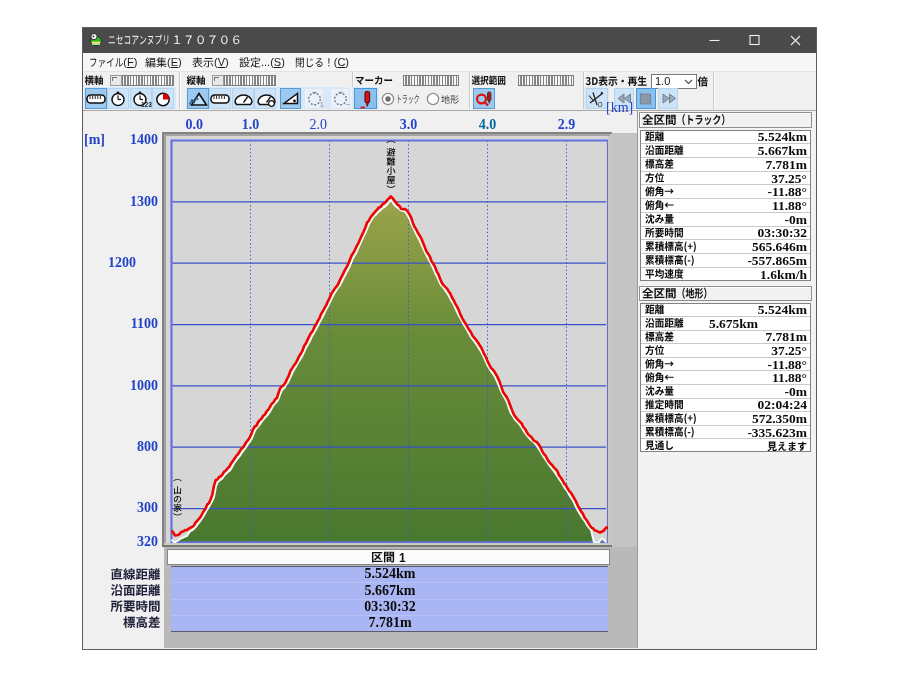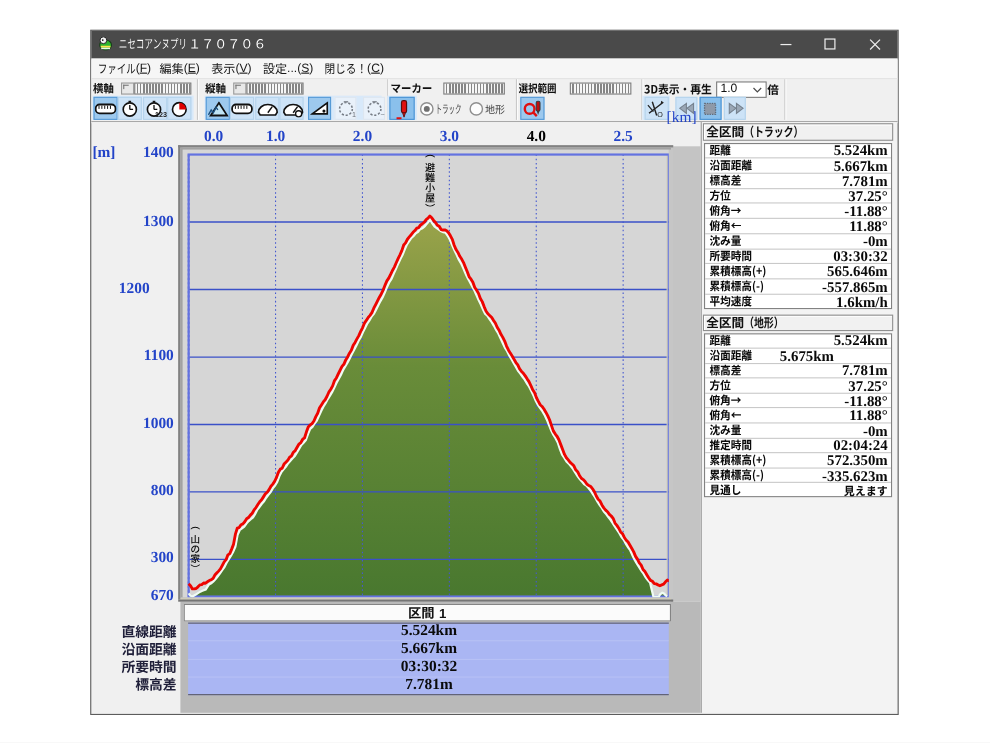"2.0" div { font-weight: bold -> normal; text-align: center -> left }
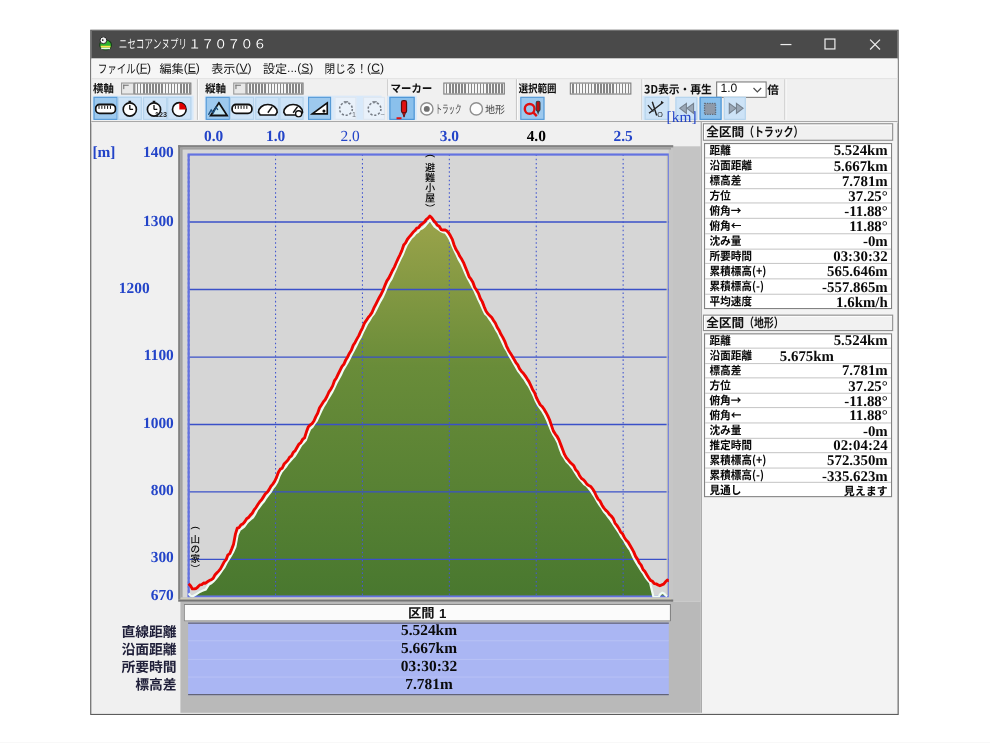"4.0" div { color: #000000 -> #0369a1 }
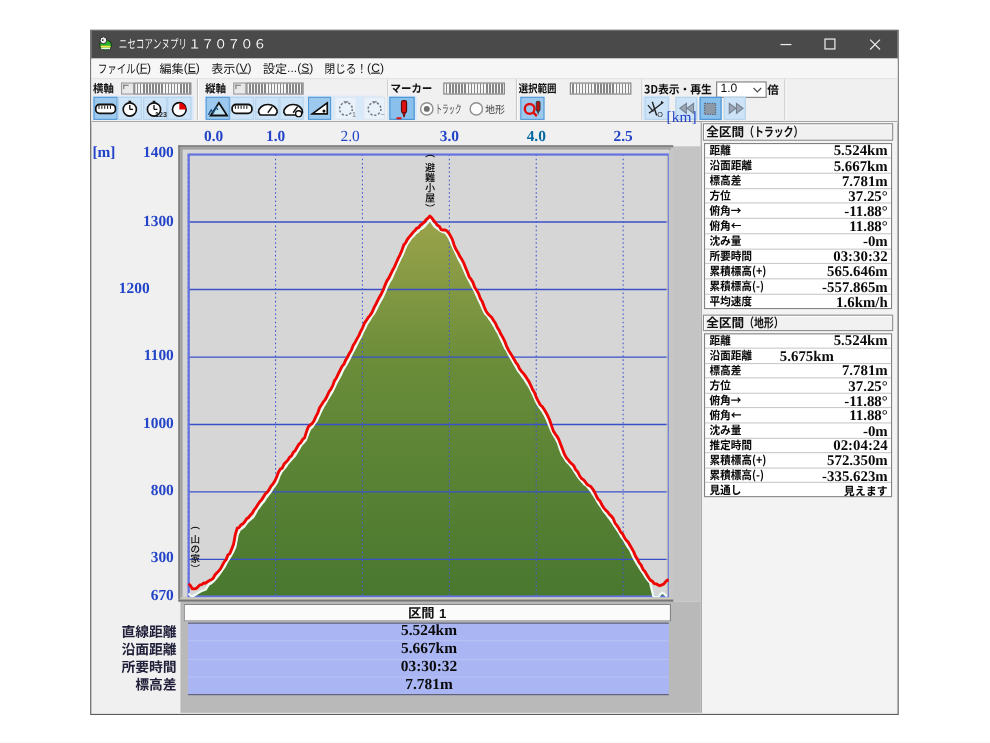"2.5" div { text: 2.5 -> 2.9 }
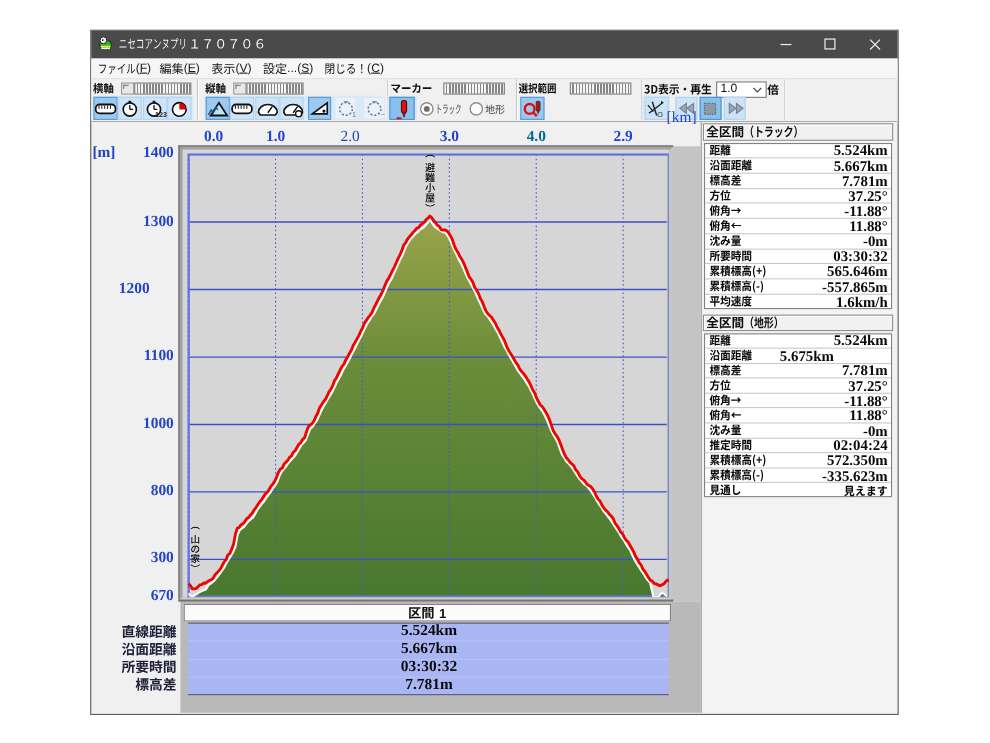"670" div { text: 670 -> 320 }
